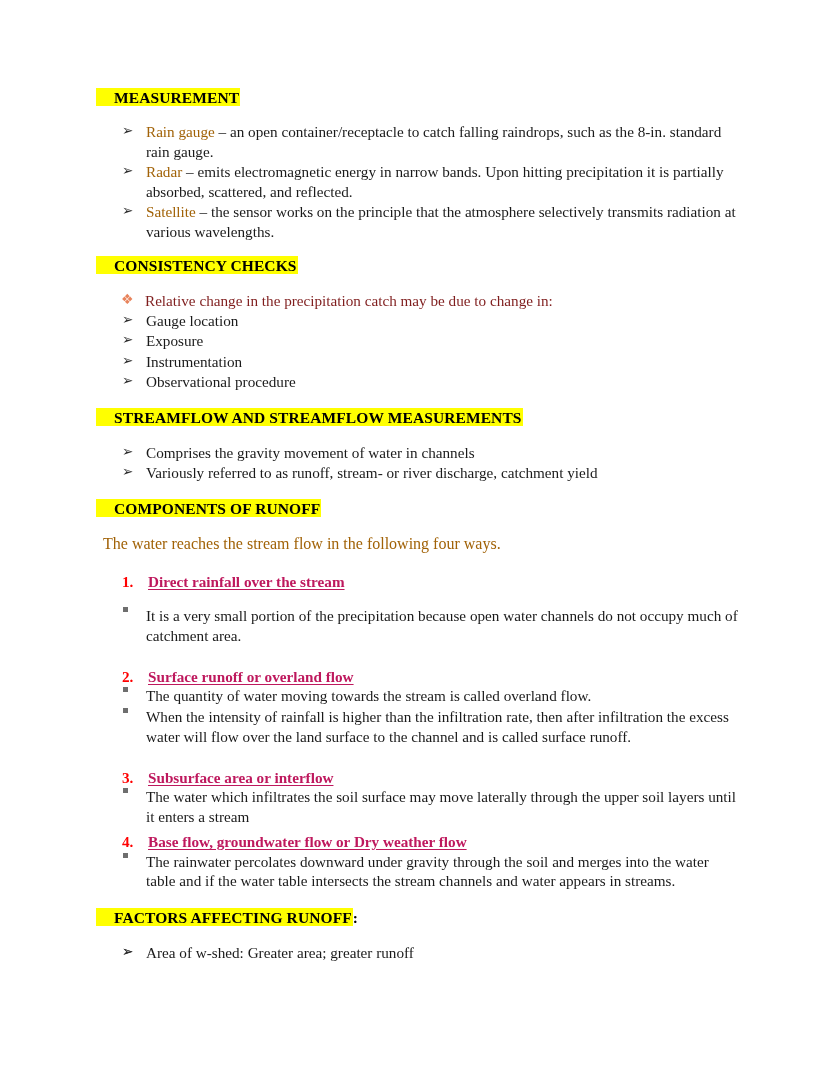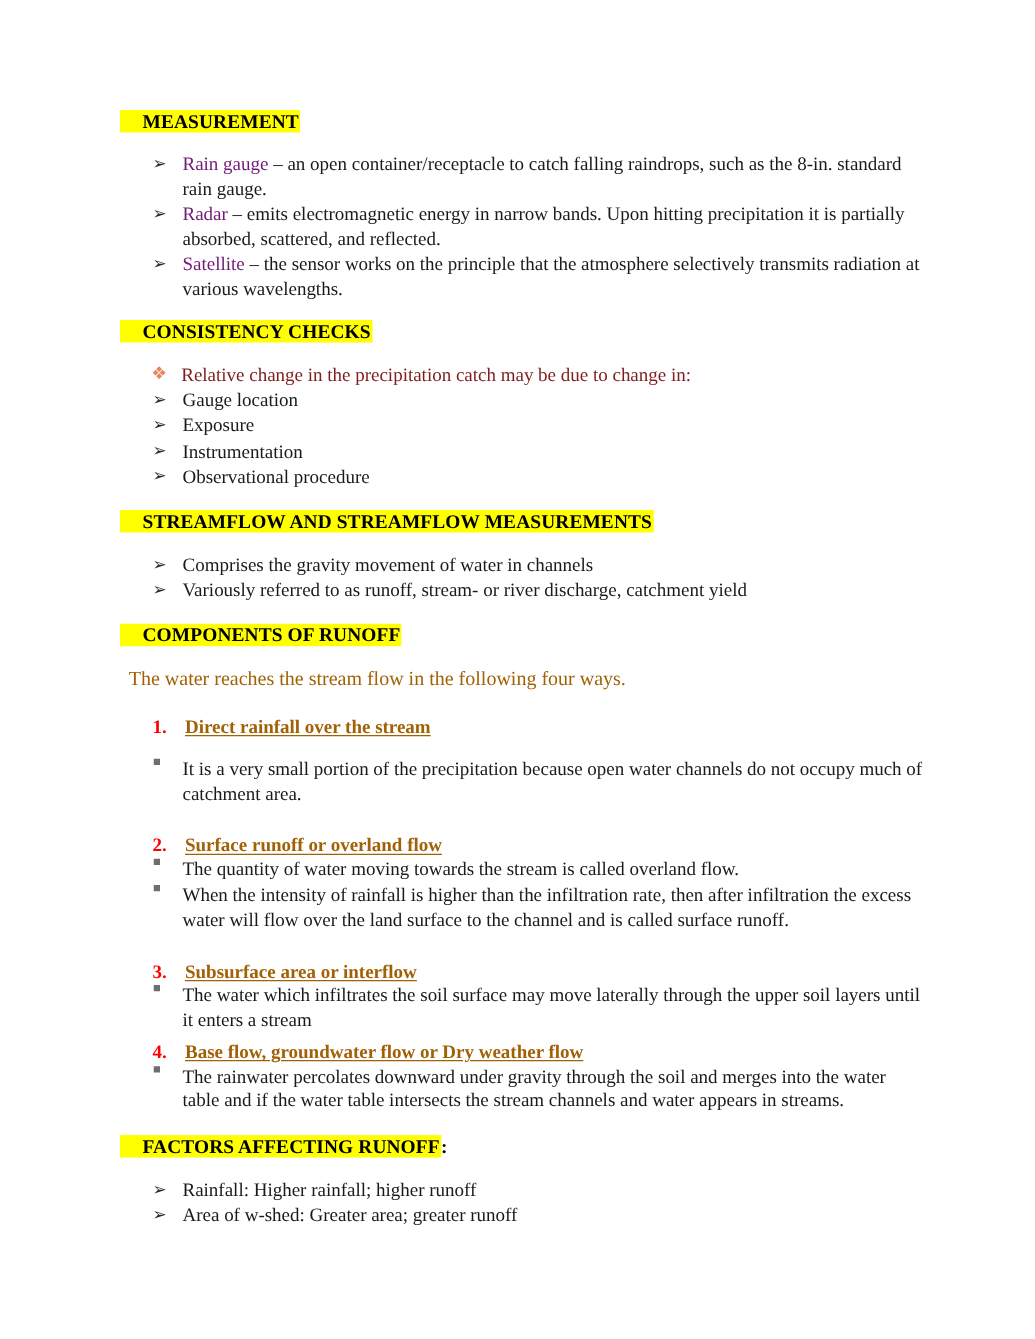"Rain gauge" .orange { color: #701a75 -> #a16207 }
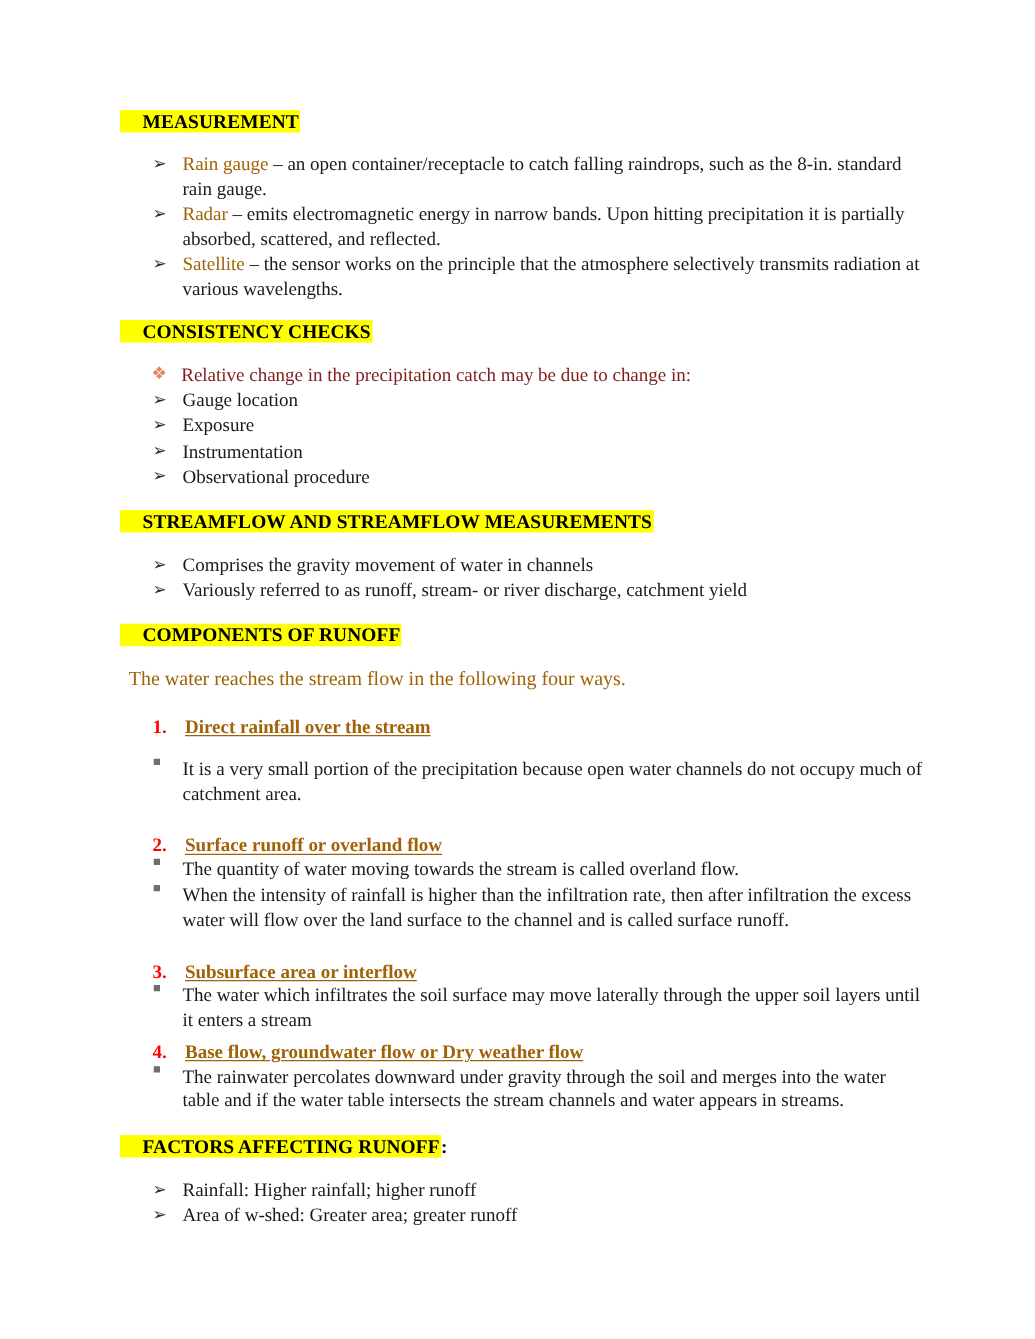"Direct rainfall over the stream" .red-head { color: #a16207 -> #be185d }
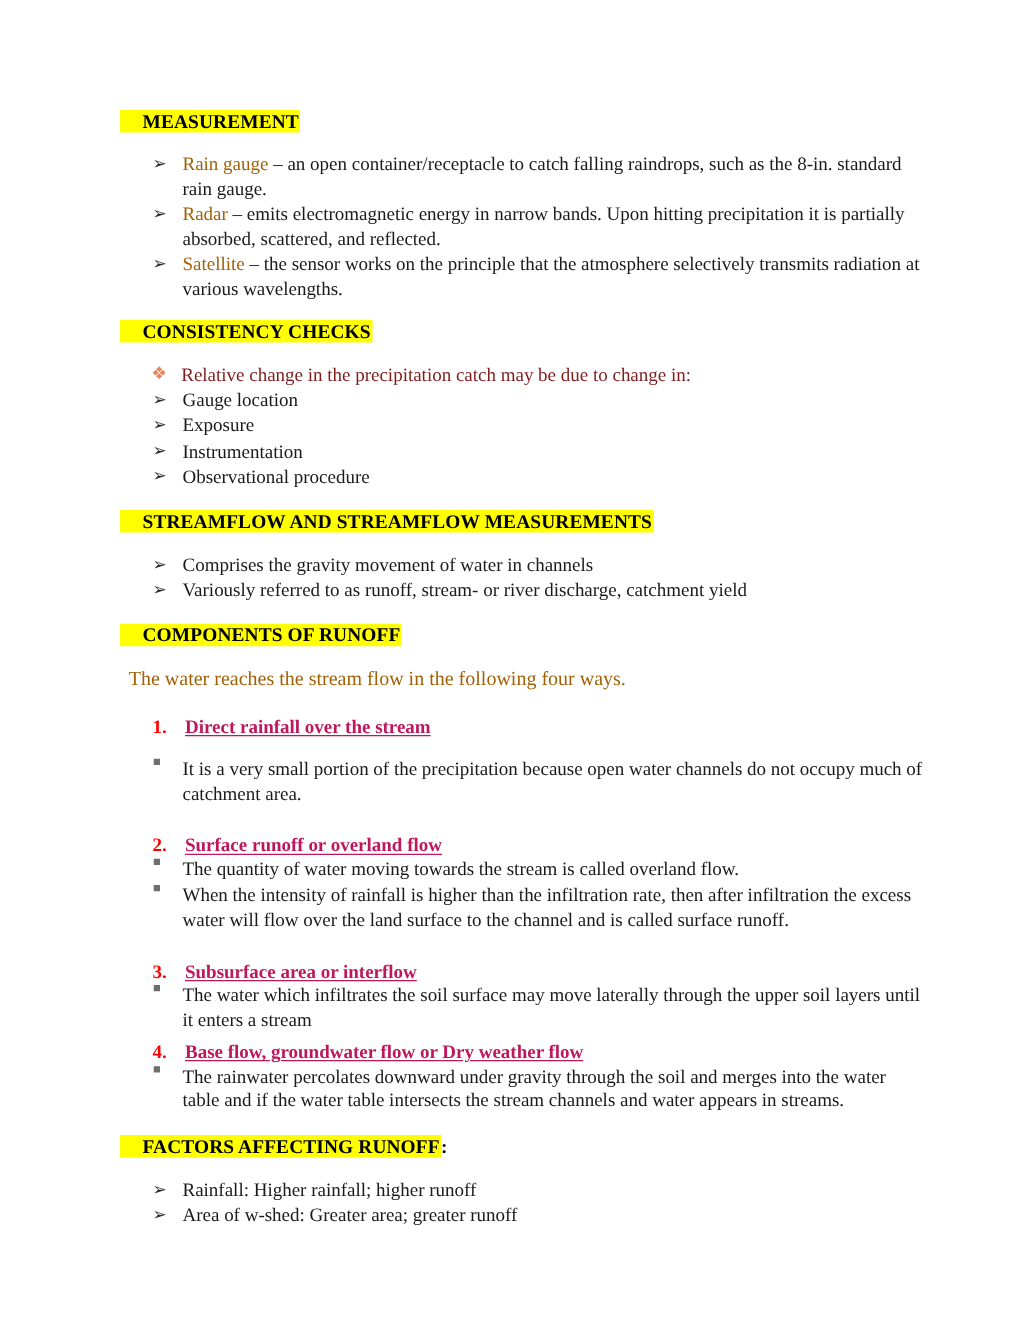"Rainfall: Higher rainfall; higher runoff" span { html: <span>Rainfall: Higher rainfall; higher runoff</span> -> none }
